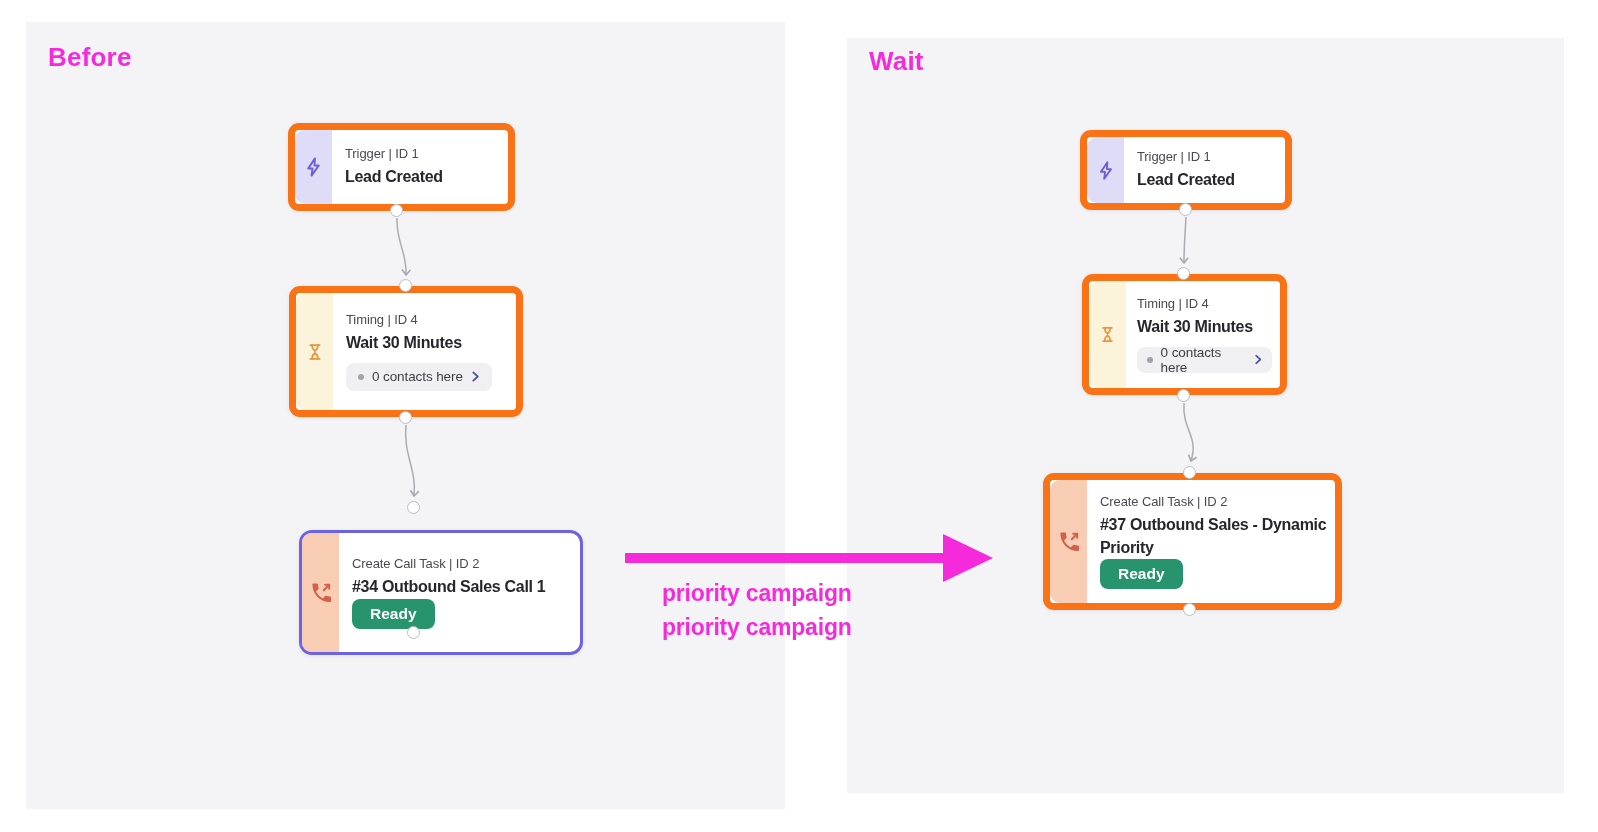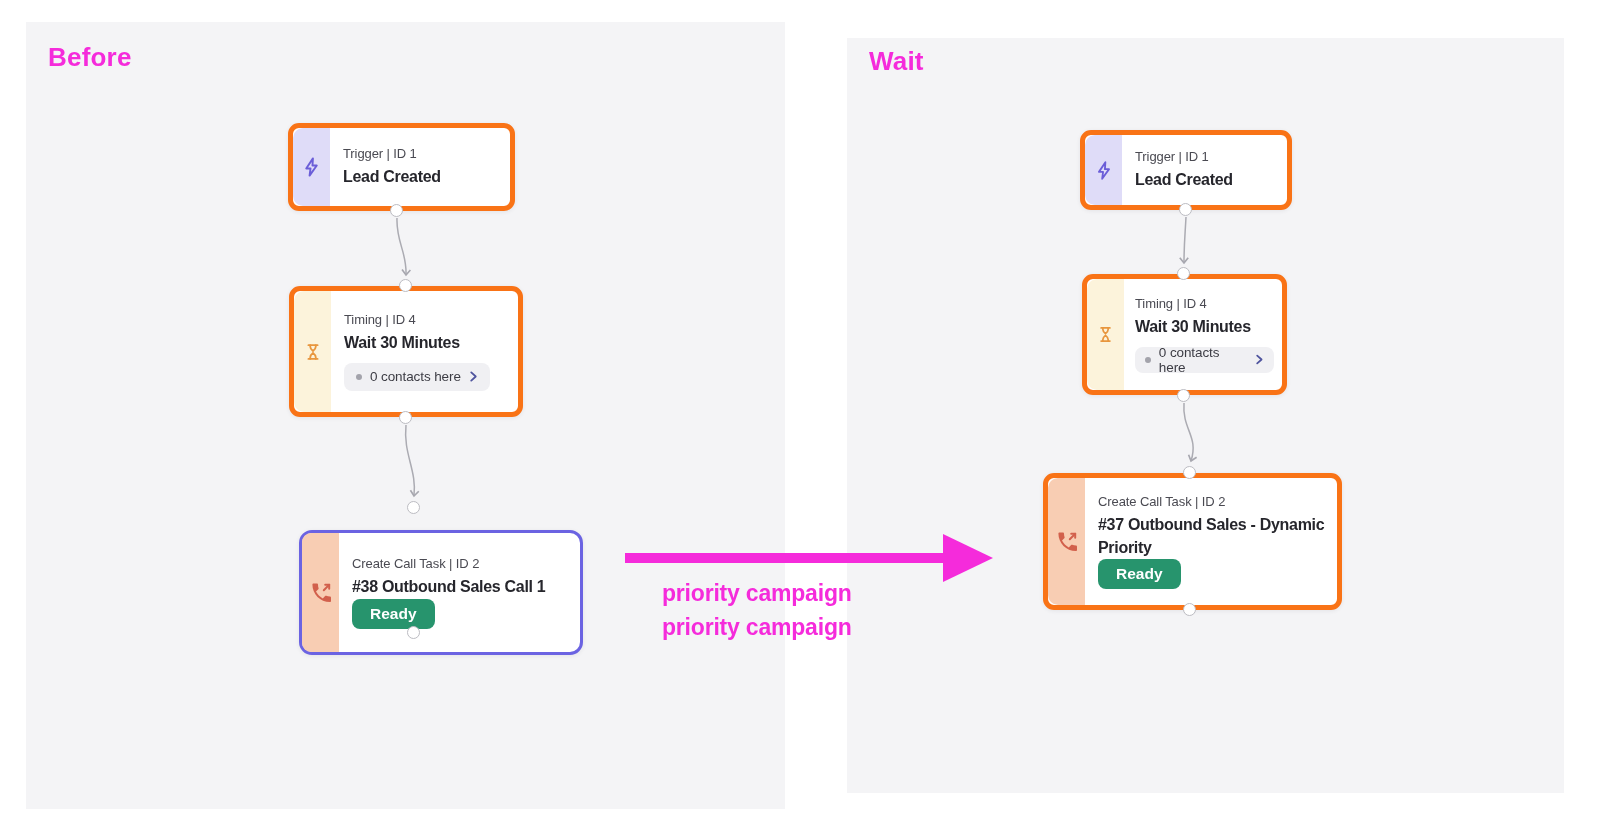"Trigger | ID 1" .card { border: 5px solid #f97316 -> 7px solid #f97316 }
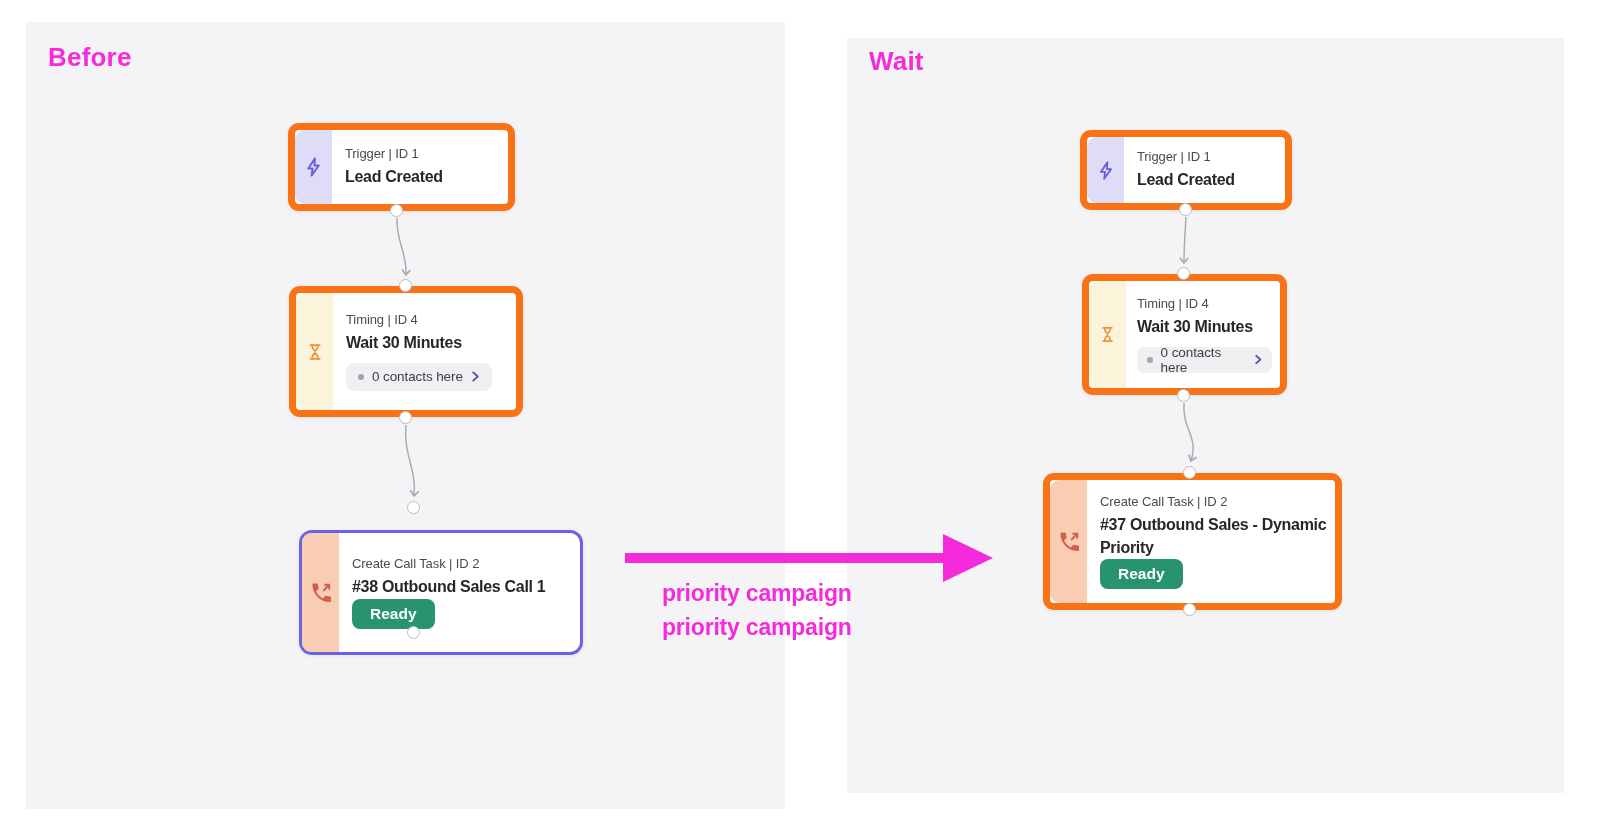"#38 Outbound Sales Call 1" div.node-title { text: 38 -> 34 }
